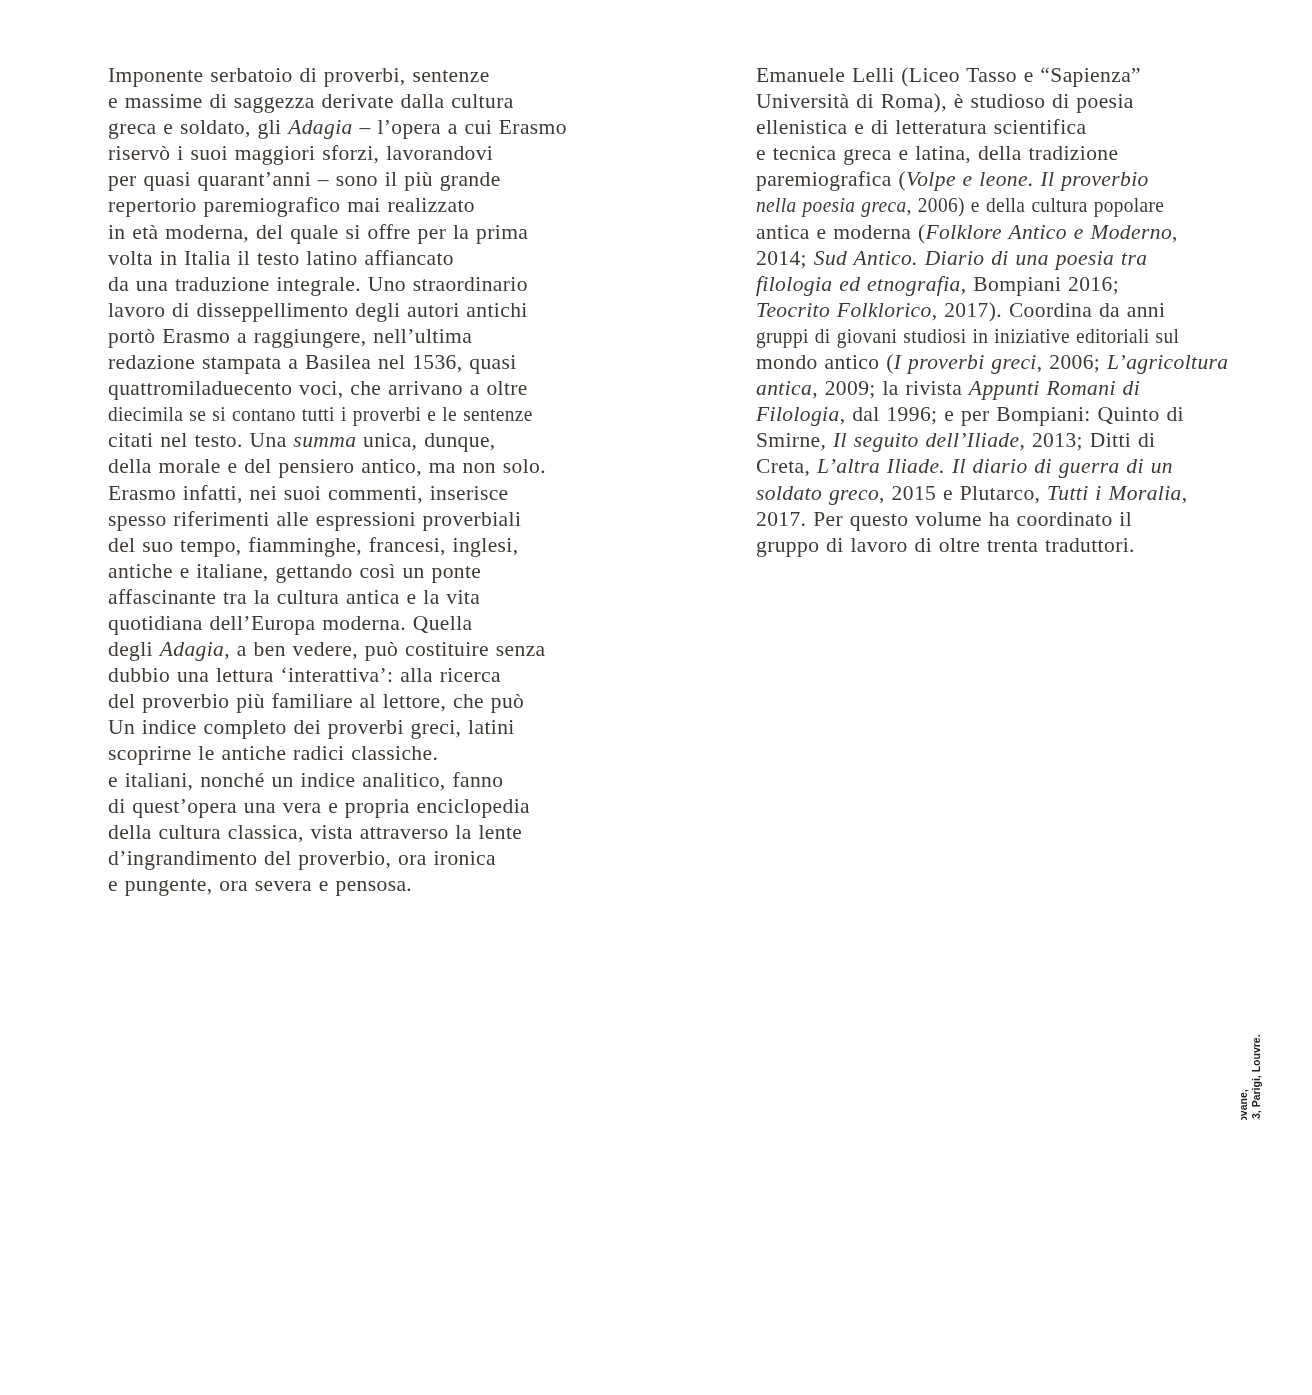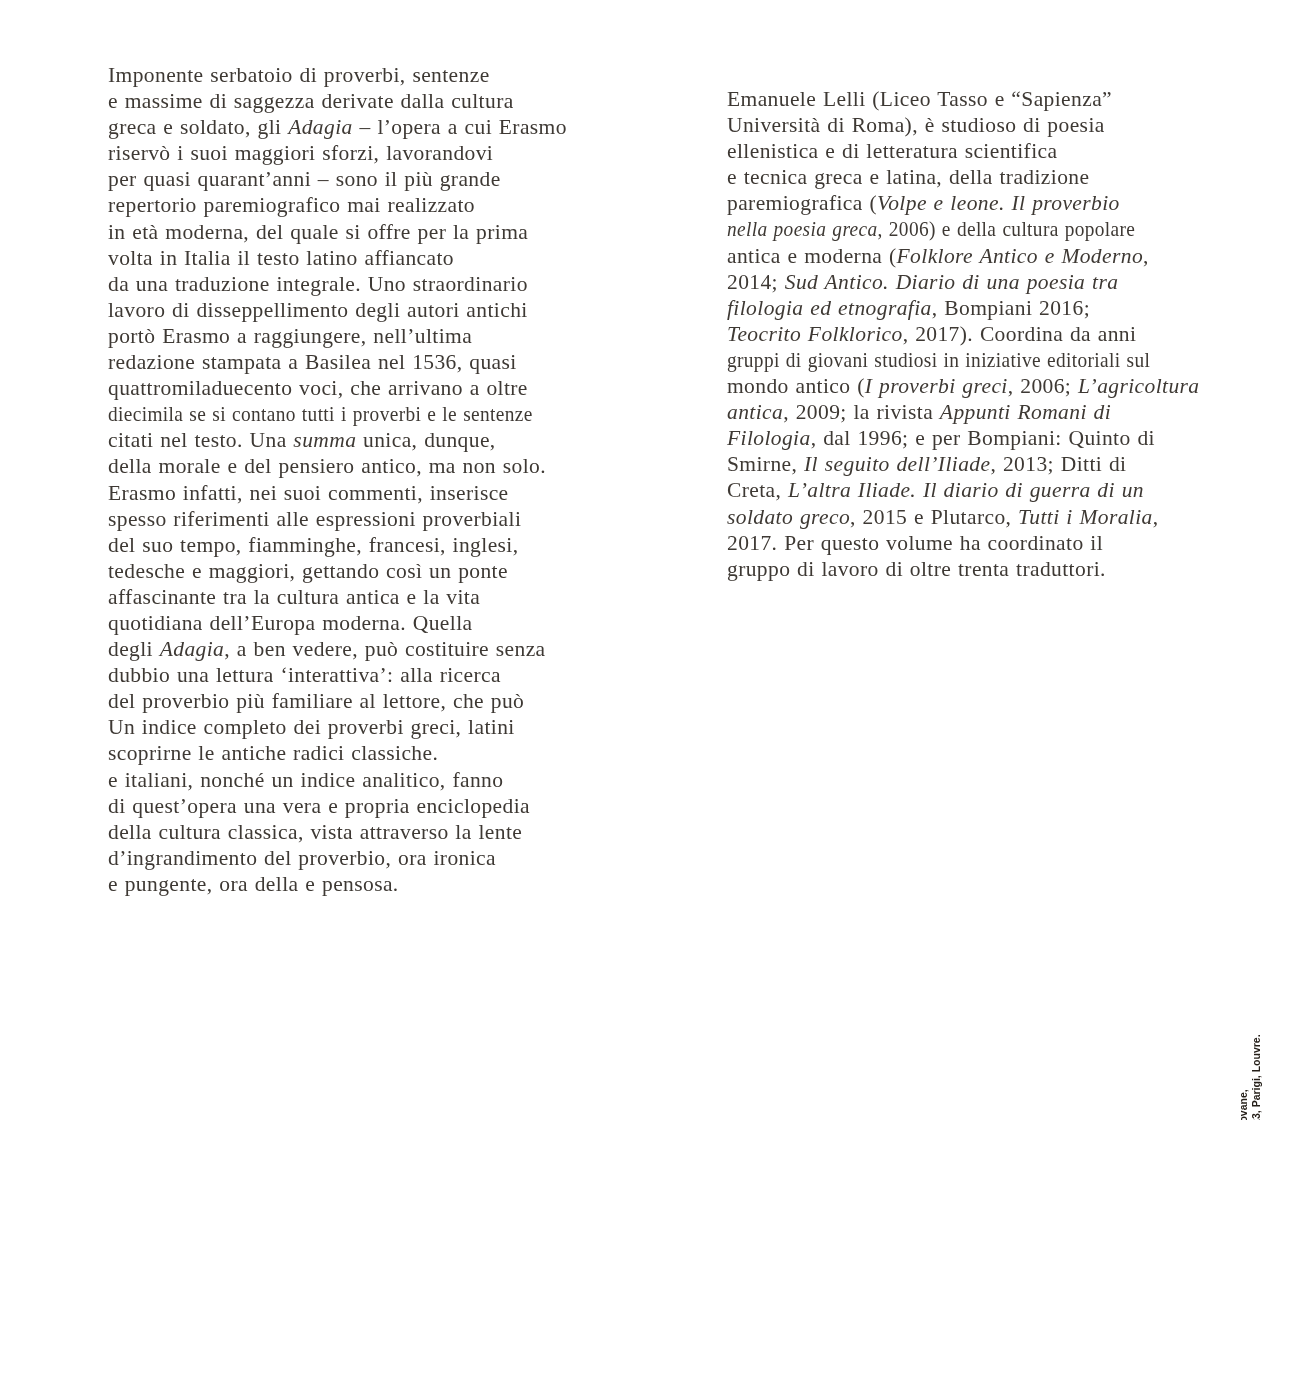"Emanuele Lelli (Liceo Tasso e" .col.right { left: 727px -> 756px; margin-top: 24px -> none }
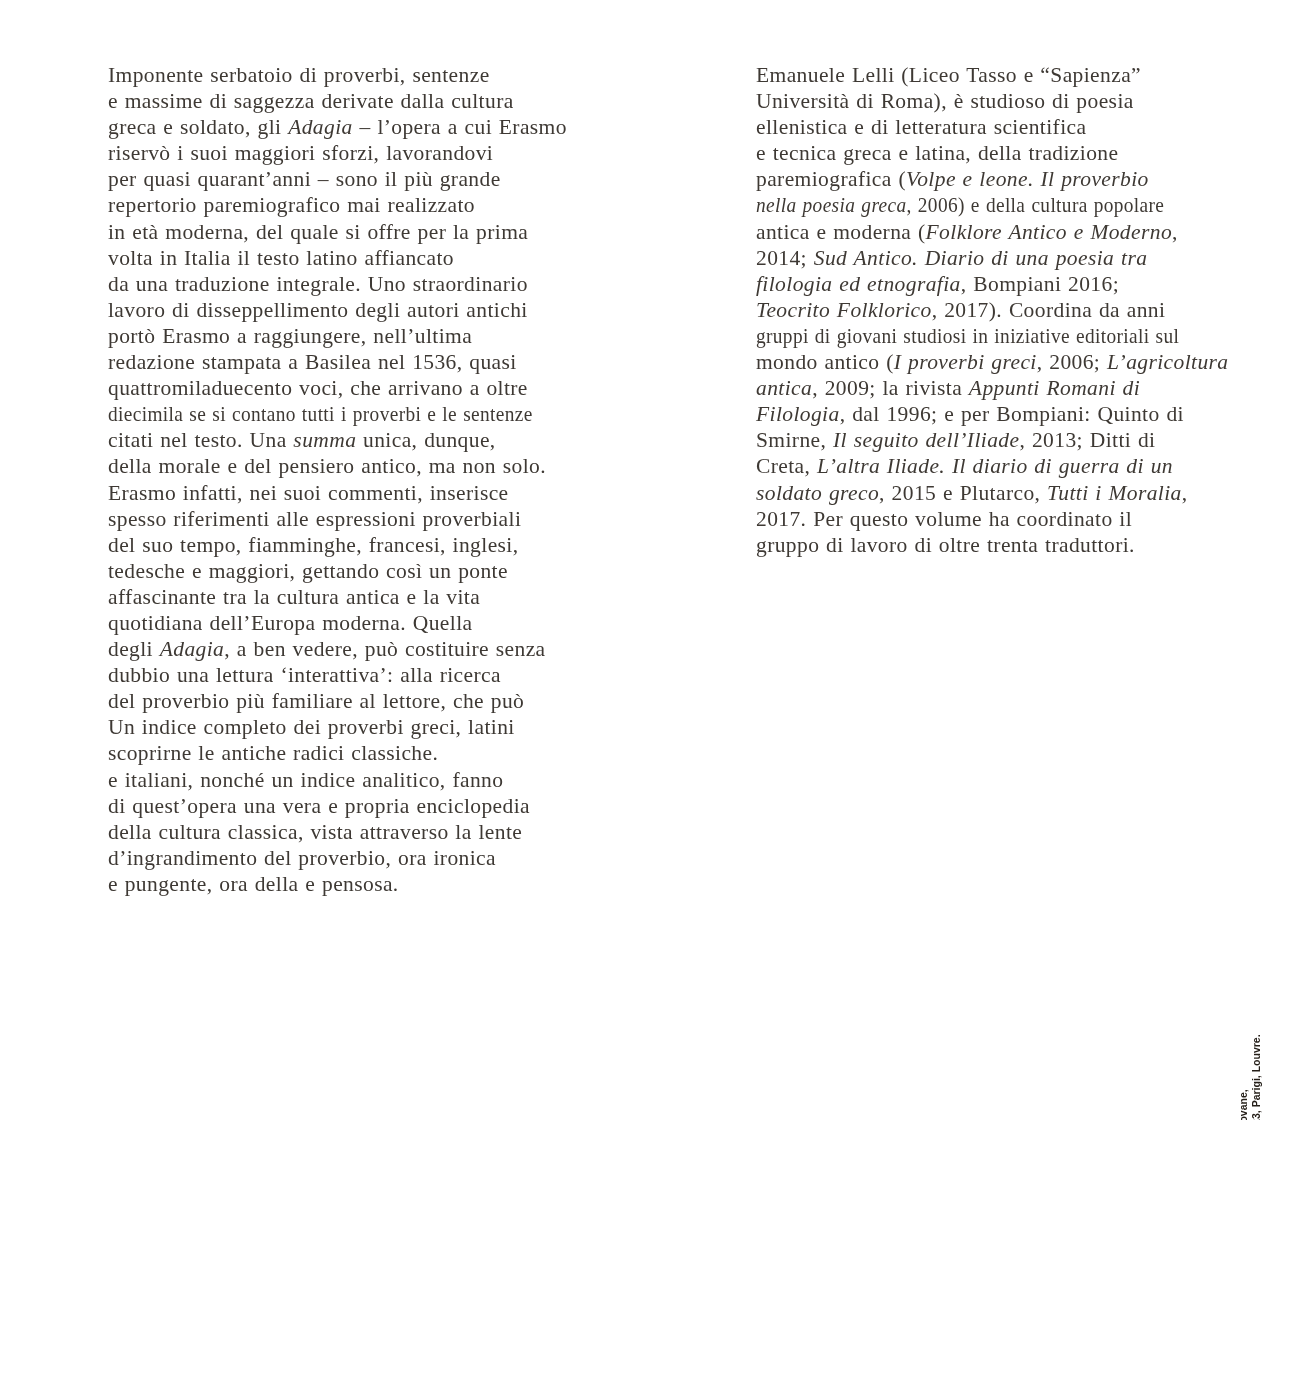"tedesche e maggiori, gettando così" span { text: tedesche e maggiori -> antiche e italiane }
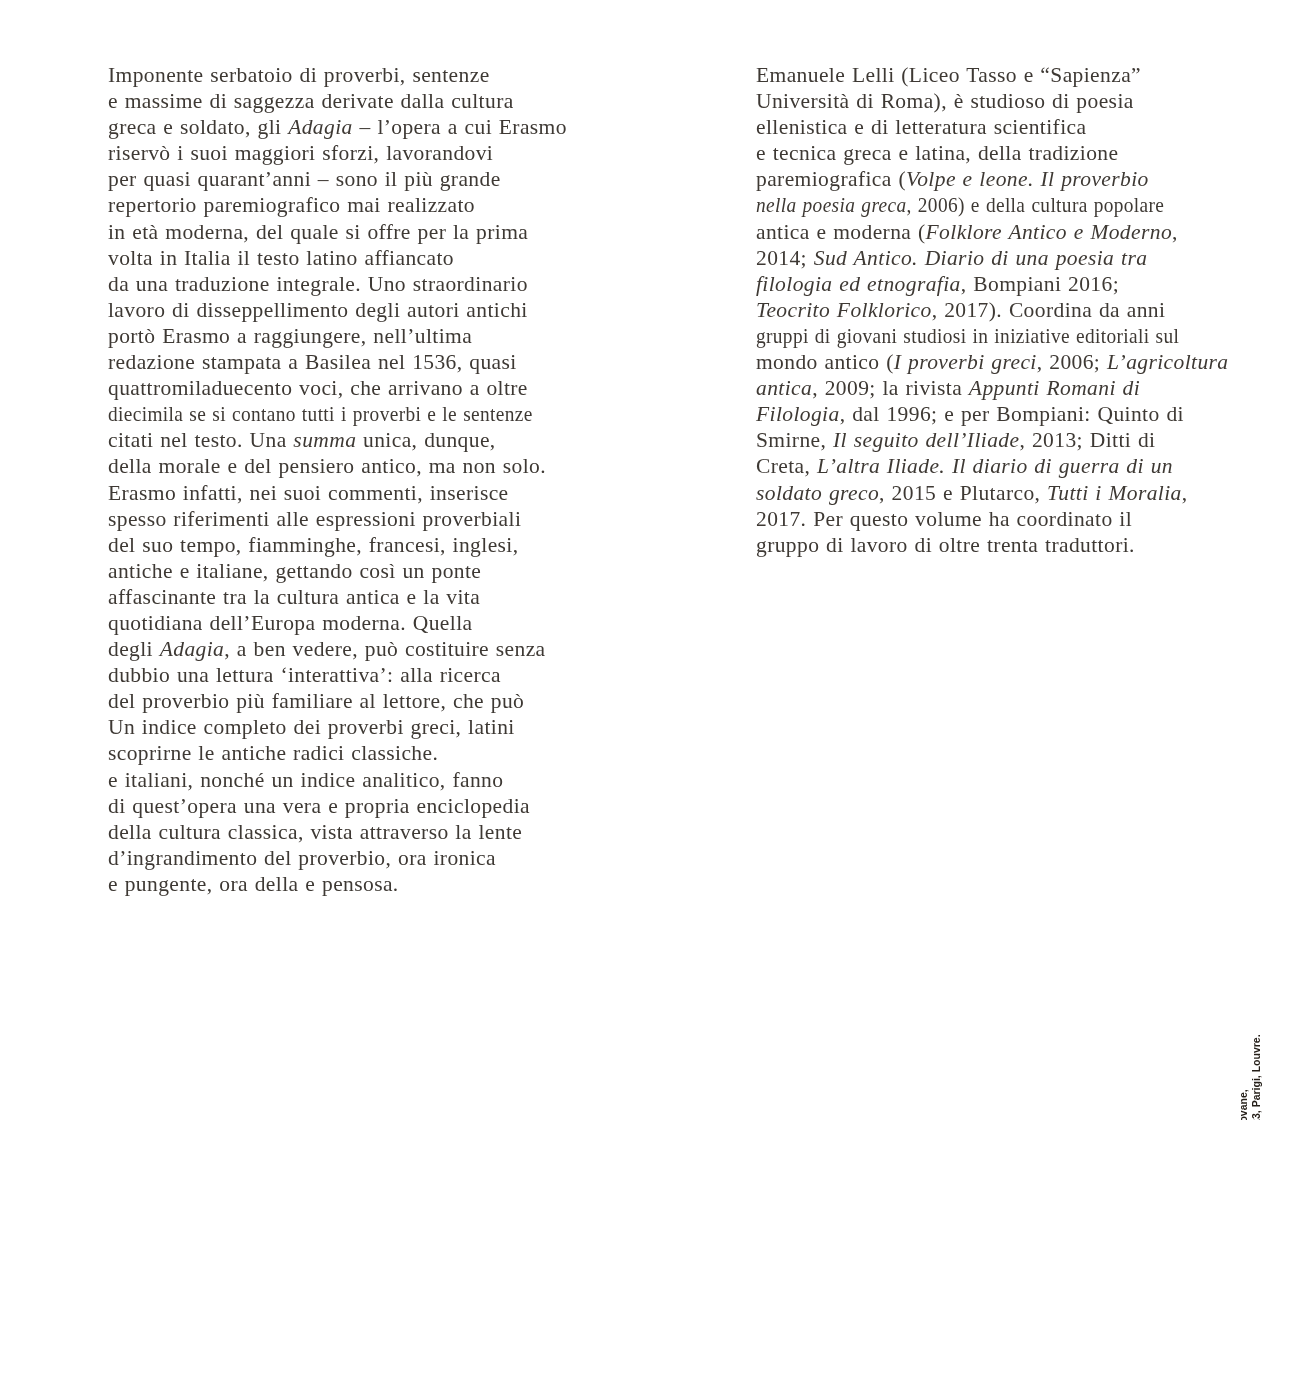"e pungente, ora della e" span { text: della -> severa }
